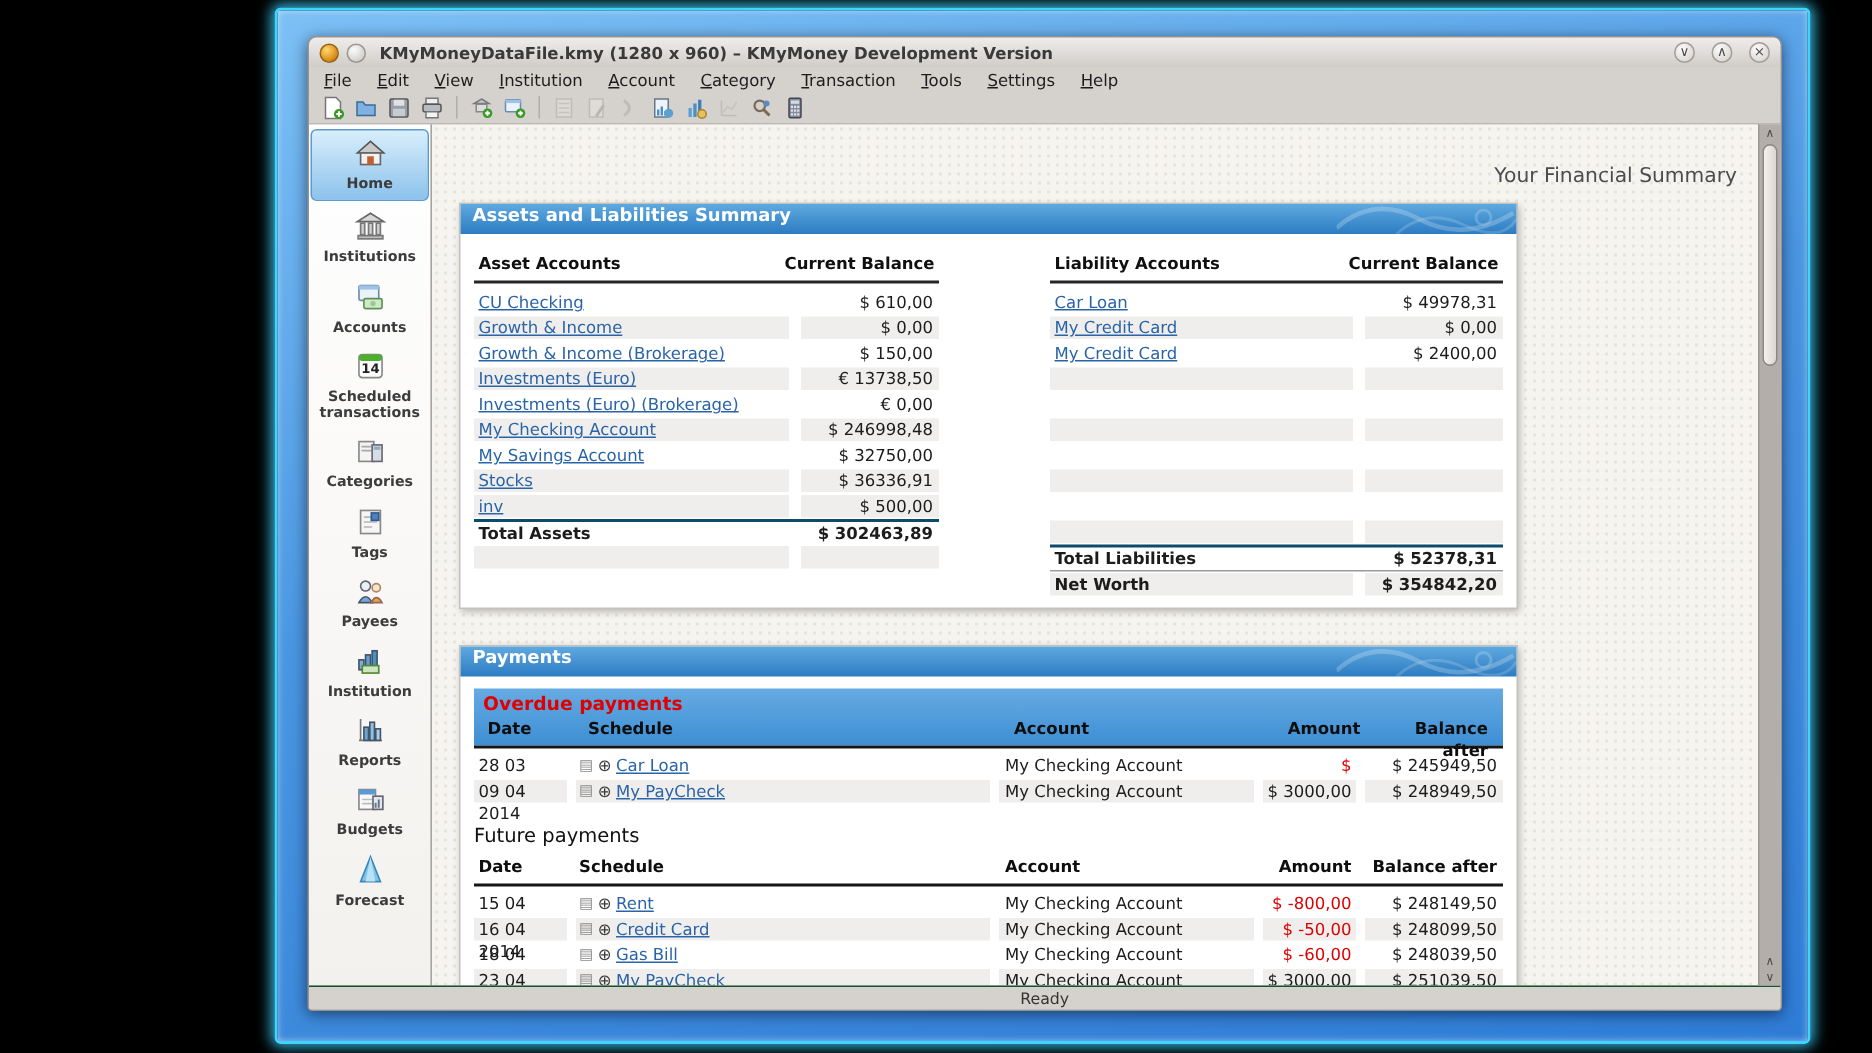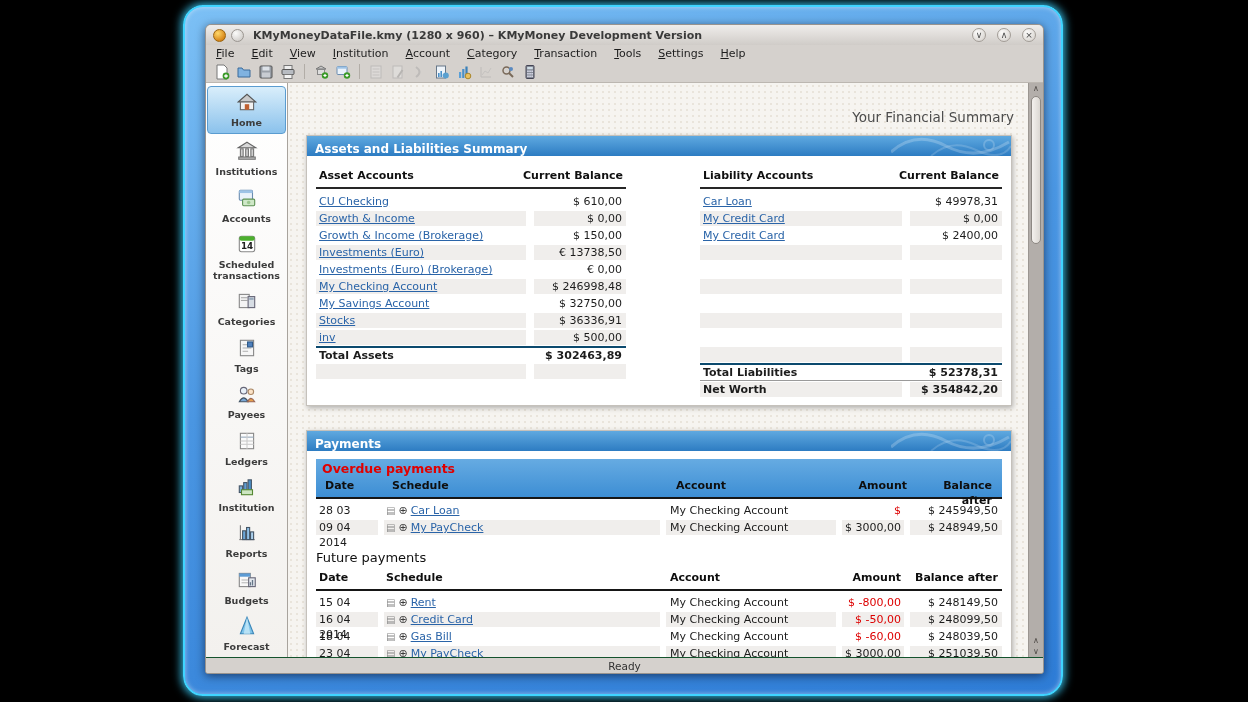"KMyMoneyDataFile.kmy (1280 x 960) –" .frame { border-radius: 20px -> 4px; width: 880px -> 1024px }
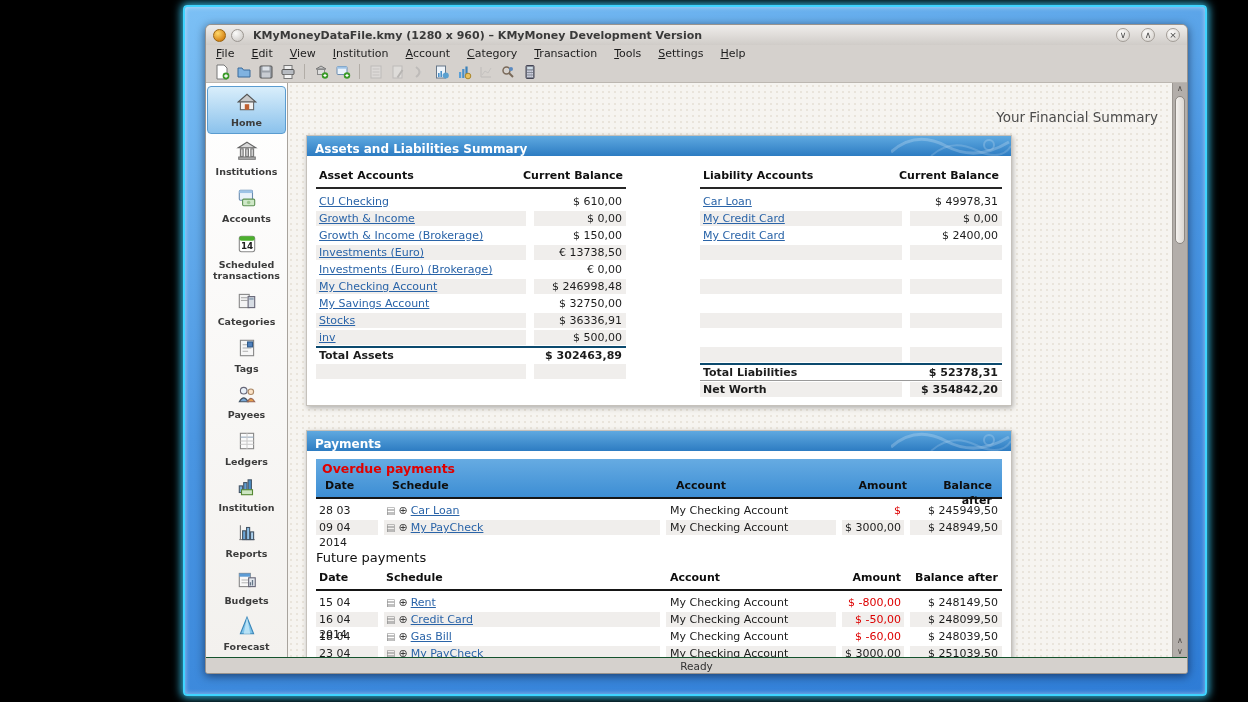"Assets and Liabilities Summary" .card-header { align-items: flex-end -> flex-start }
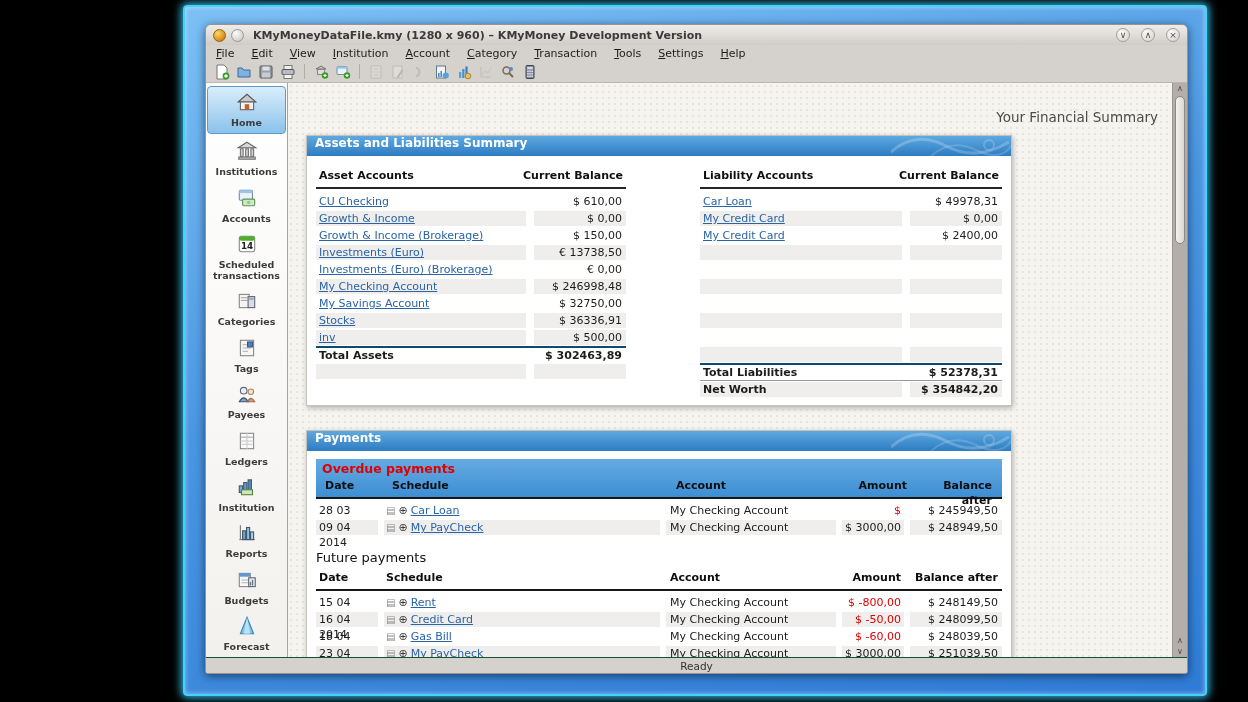"Ledgers" div.sb-item { html: <div> <span><svg> <rect></rect> <line></line> <line></line> <line></line> <line></line> </svg></span> <span>Ledgers</span> </div> -> none }
